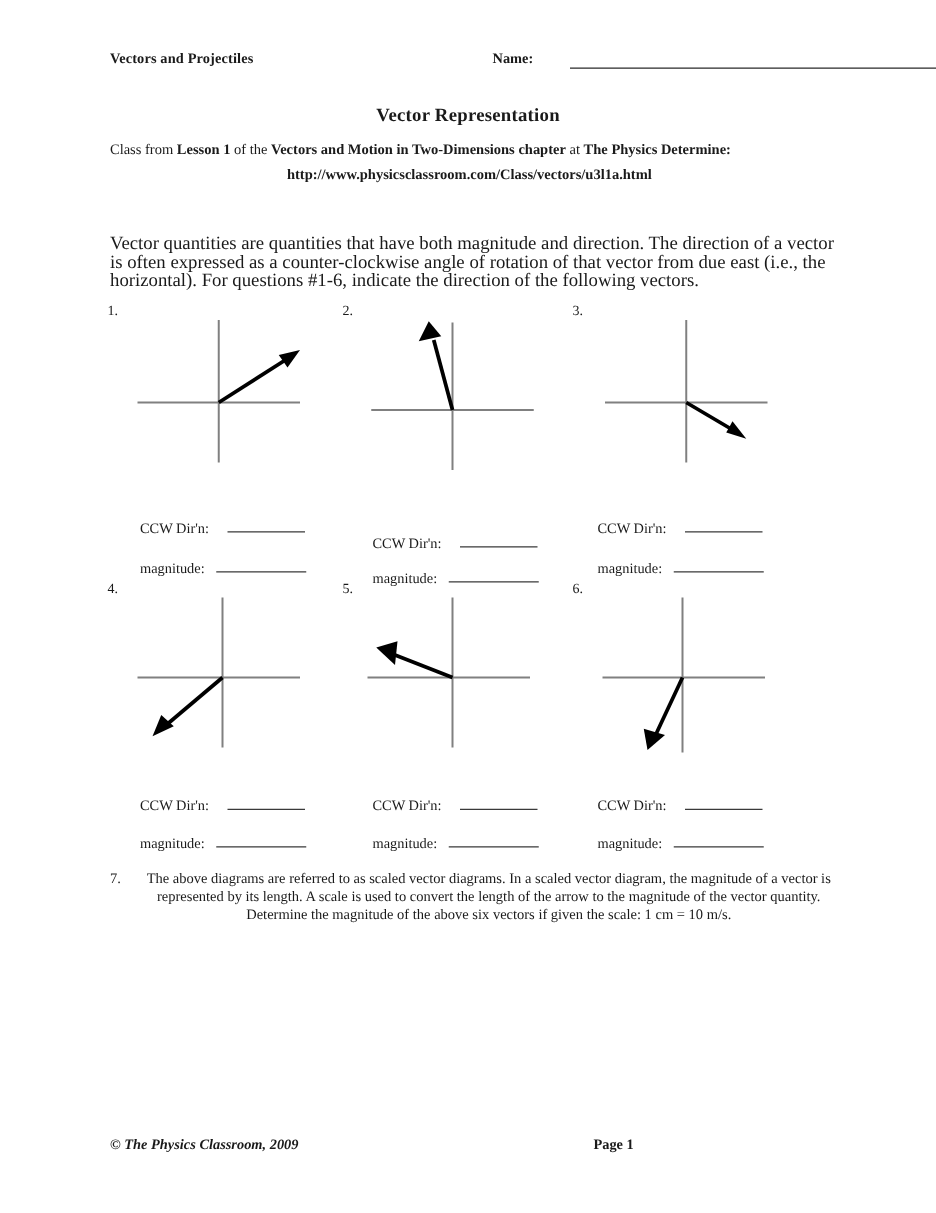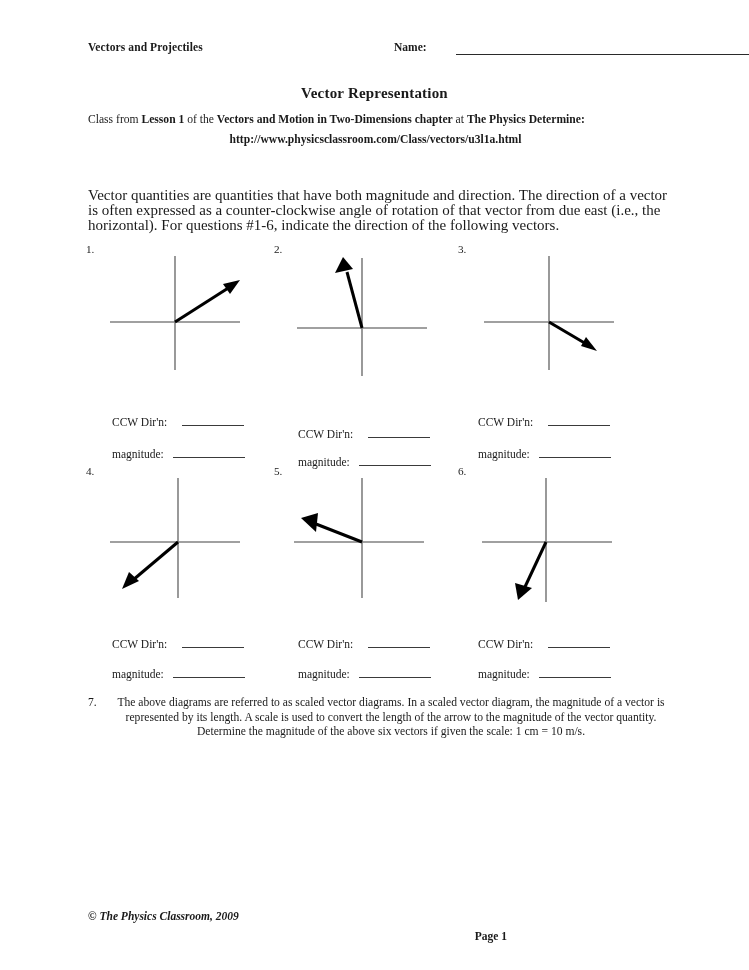"Page 1" .footer-right { margin-top: 20px -> none }
